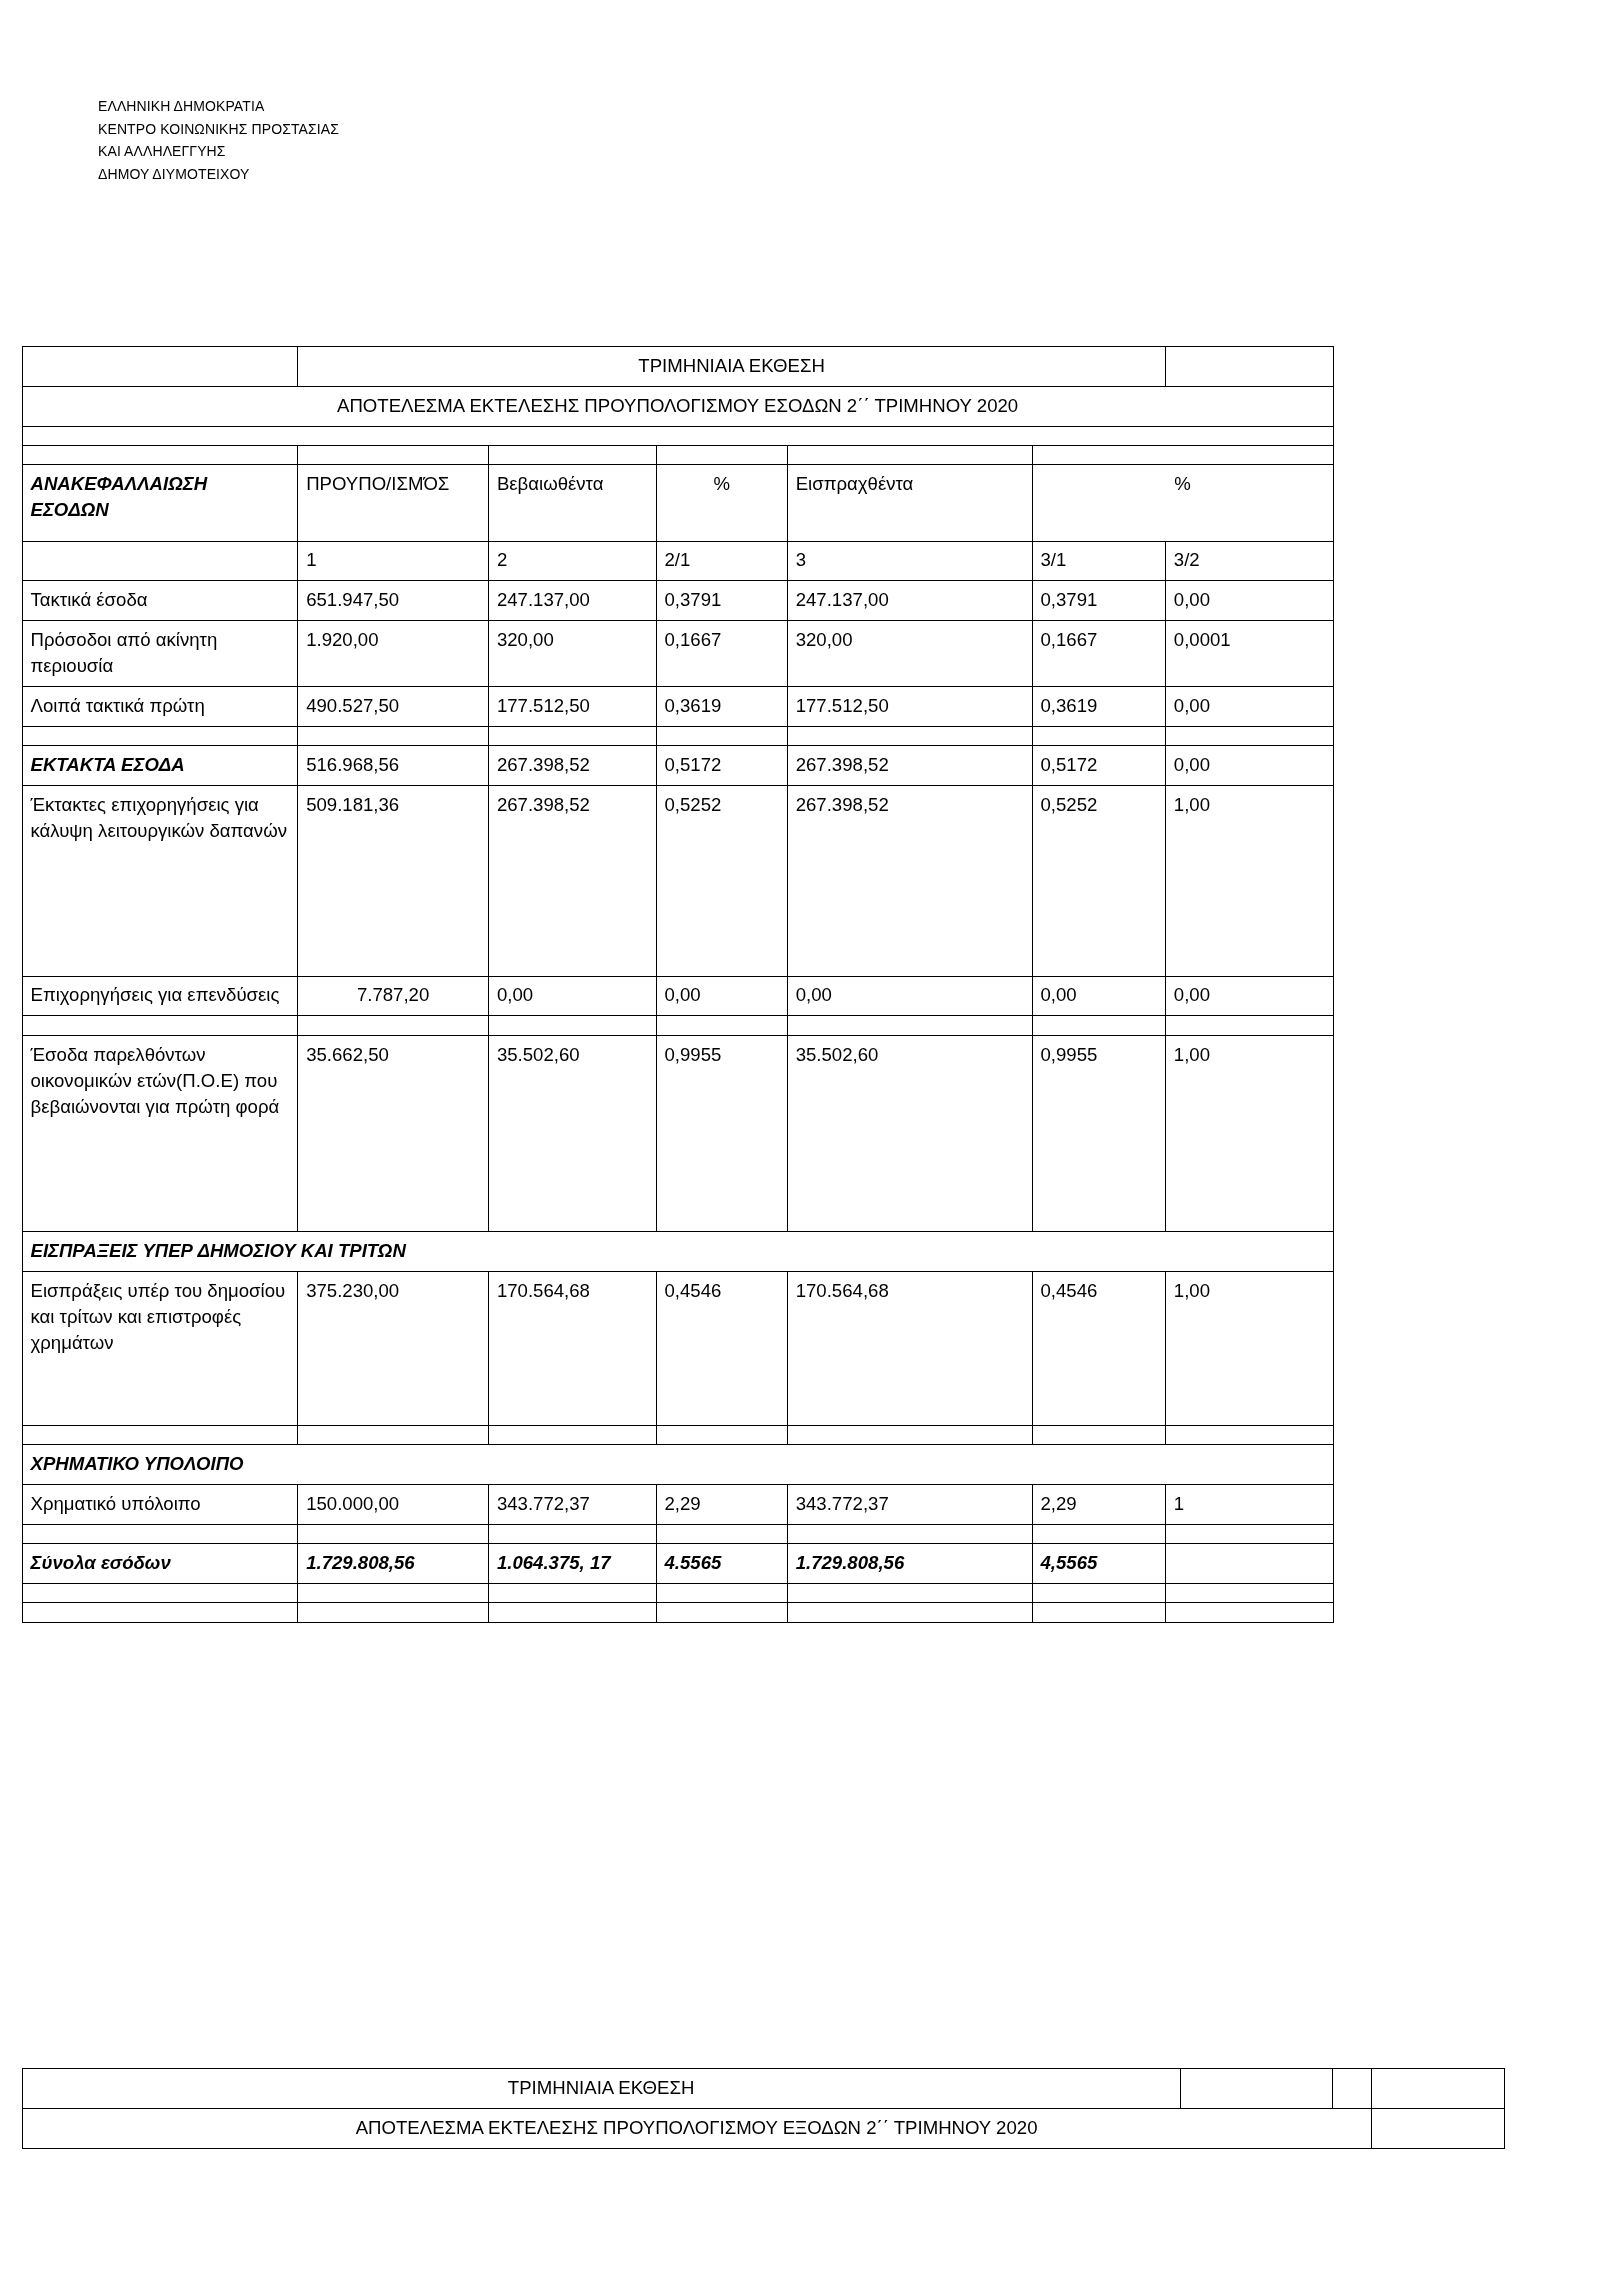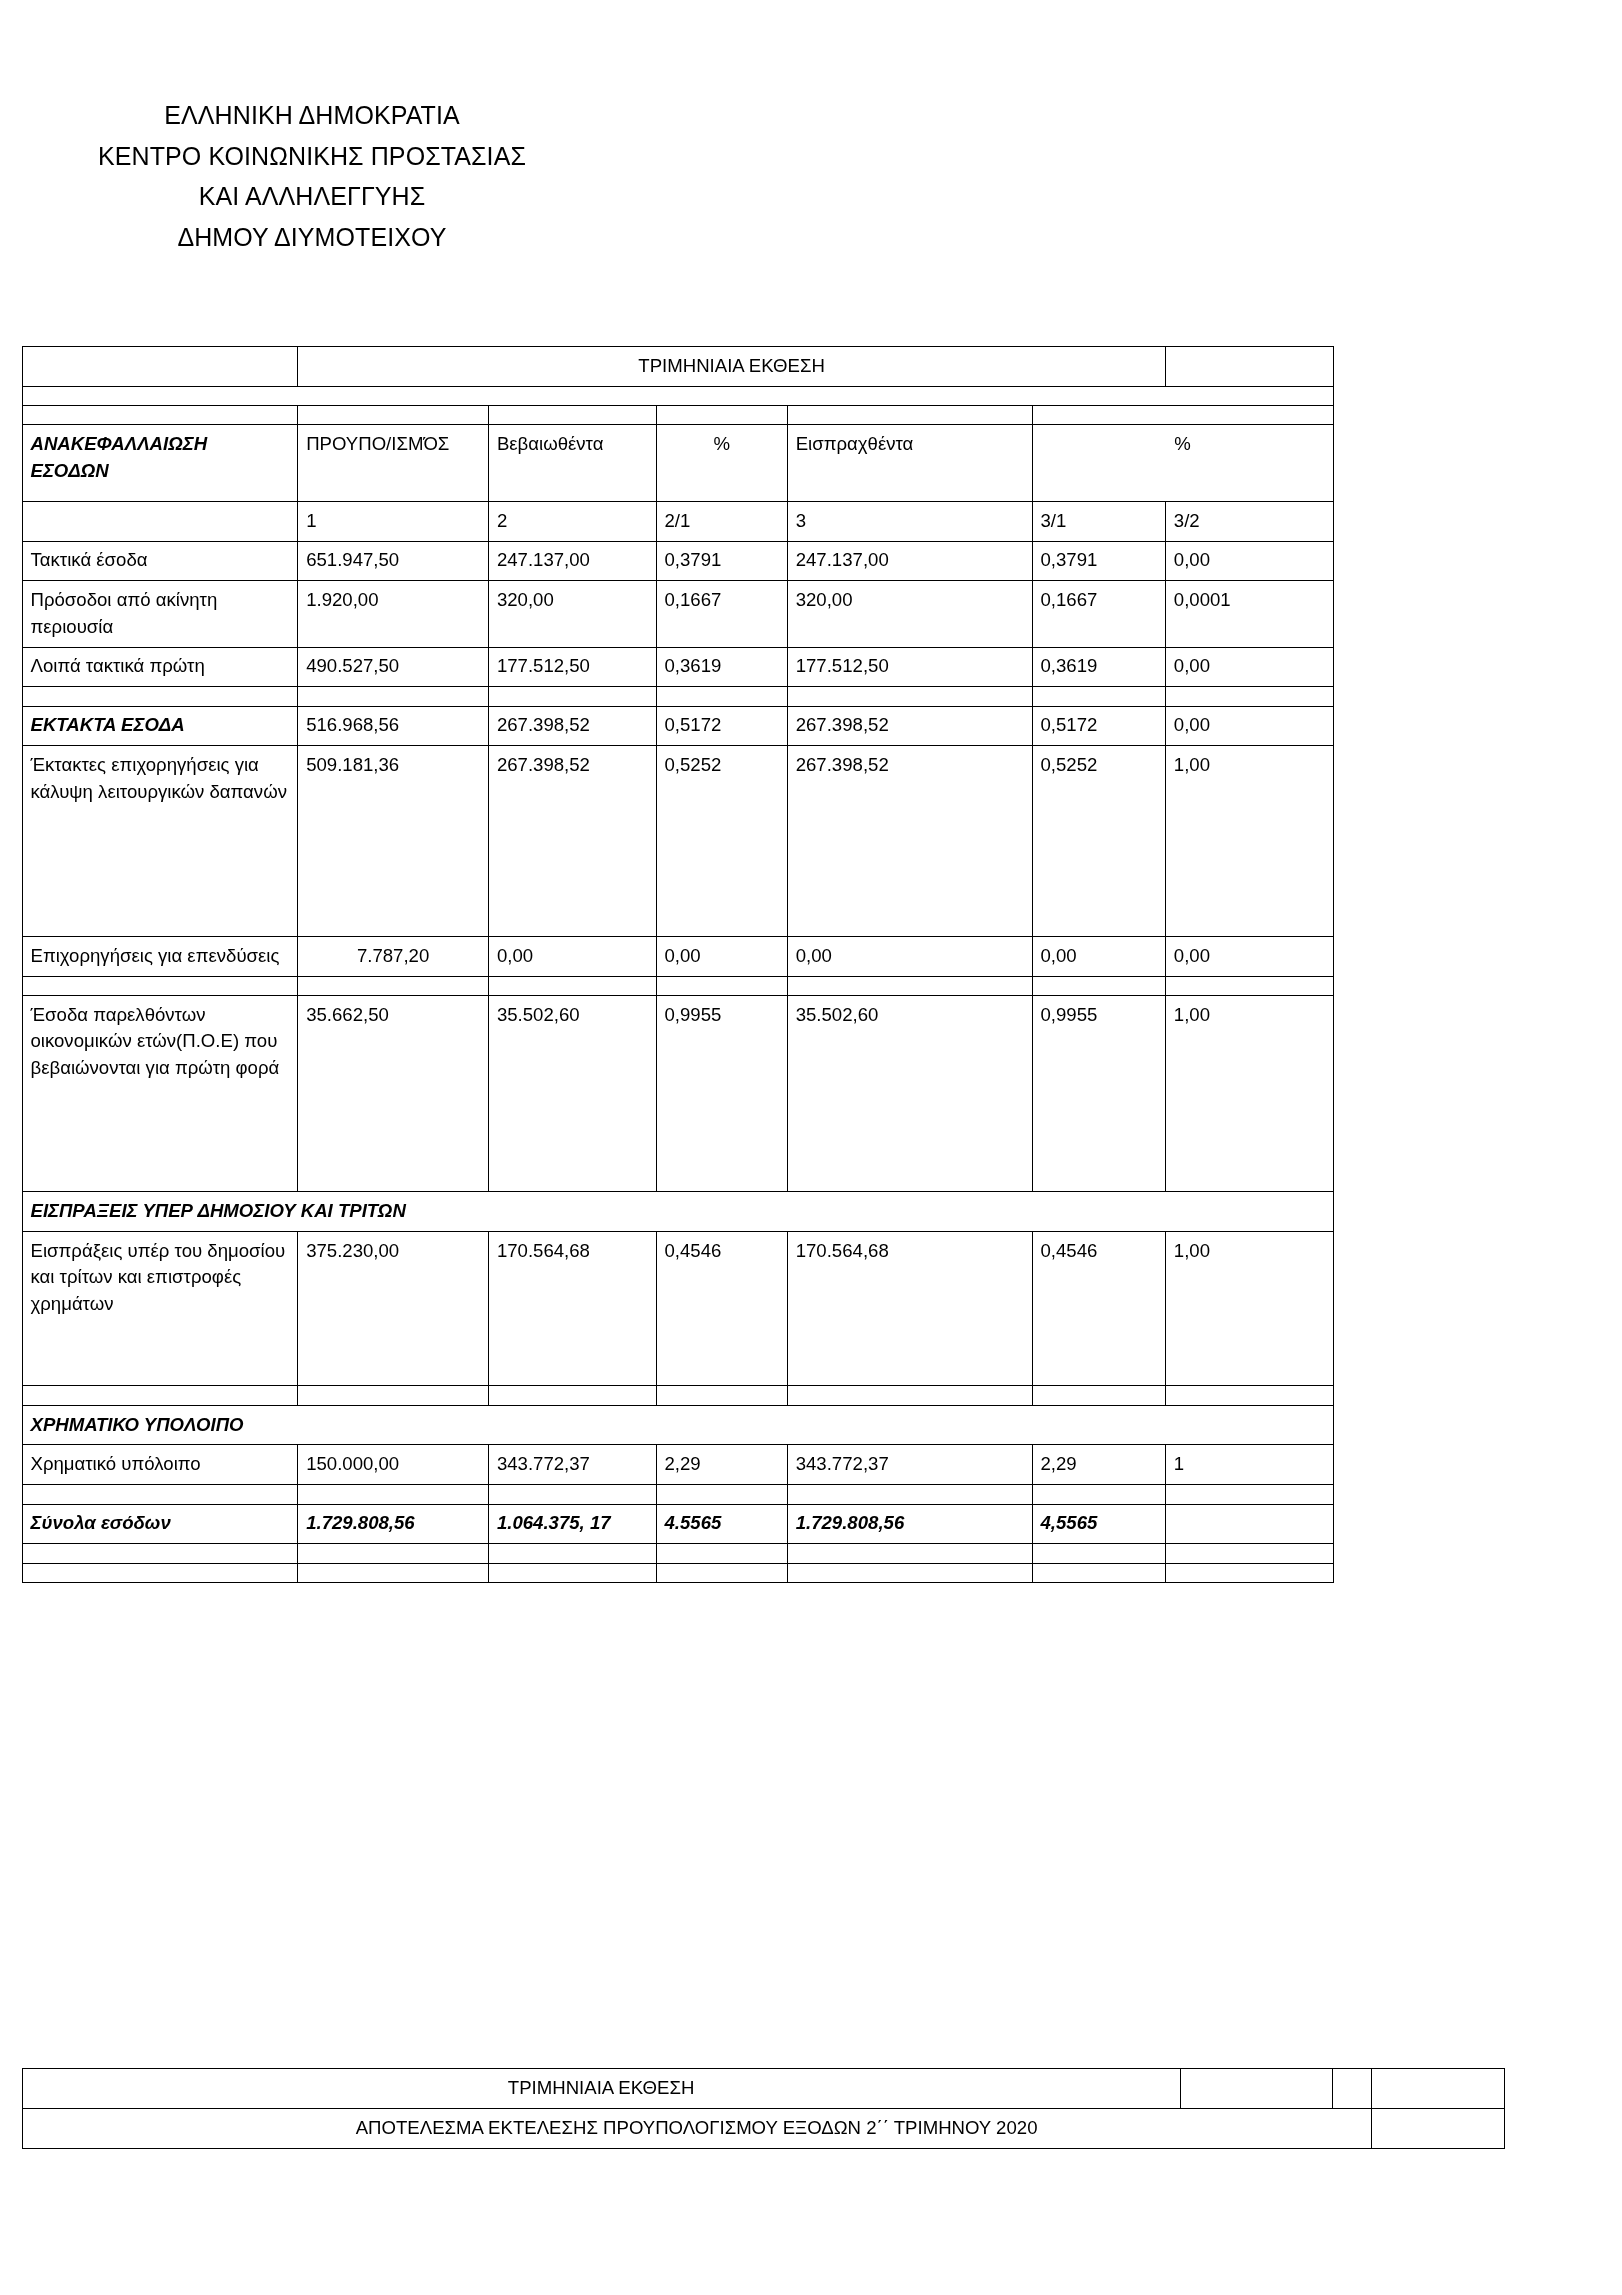"ΕΛΛΗΝΙΚΗ ΔΗΜΟΚΡΑΤΙΑ" .letterhead { font-size: 25px -> 14px; text-align: center -> none }
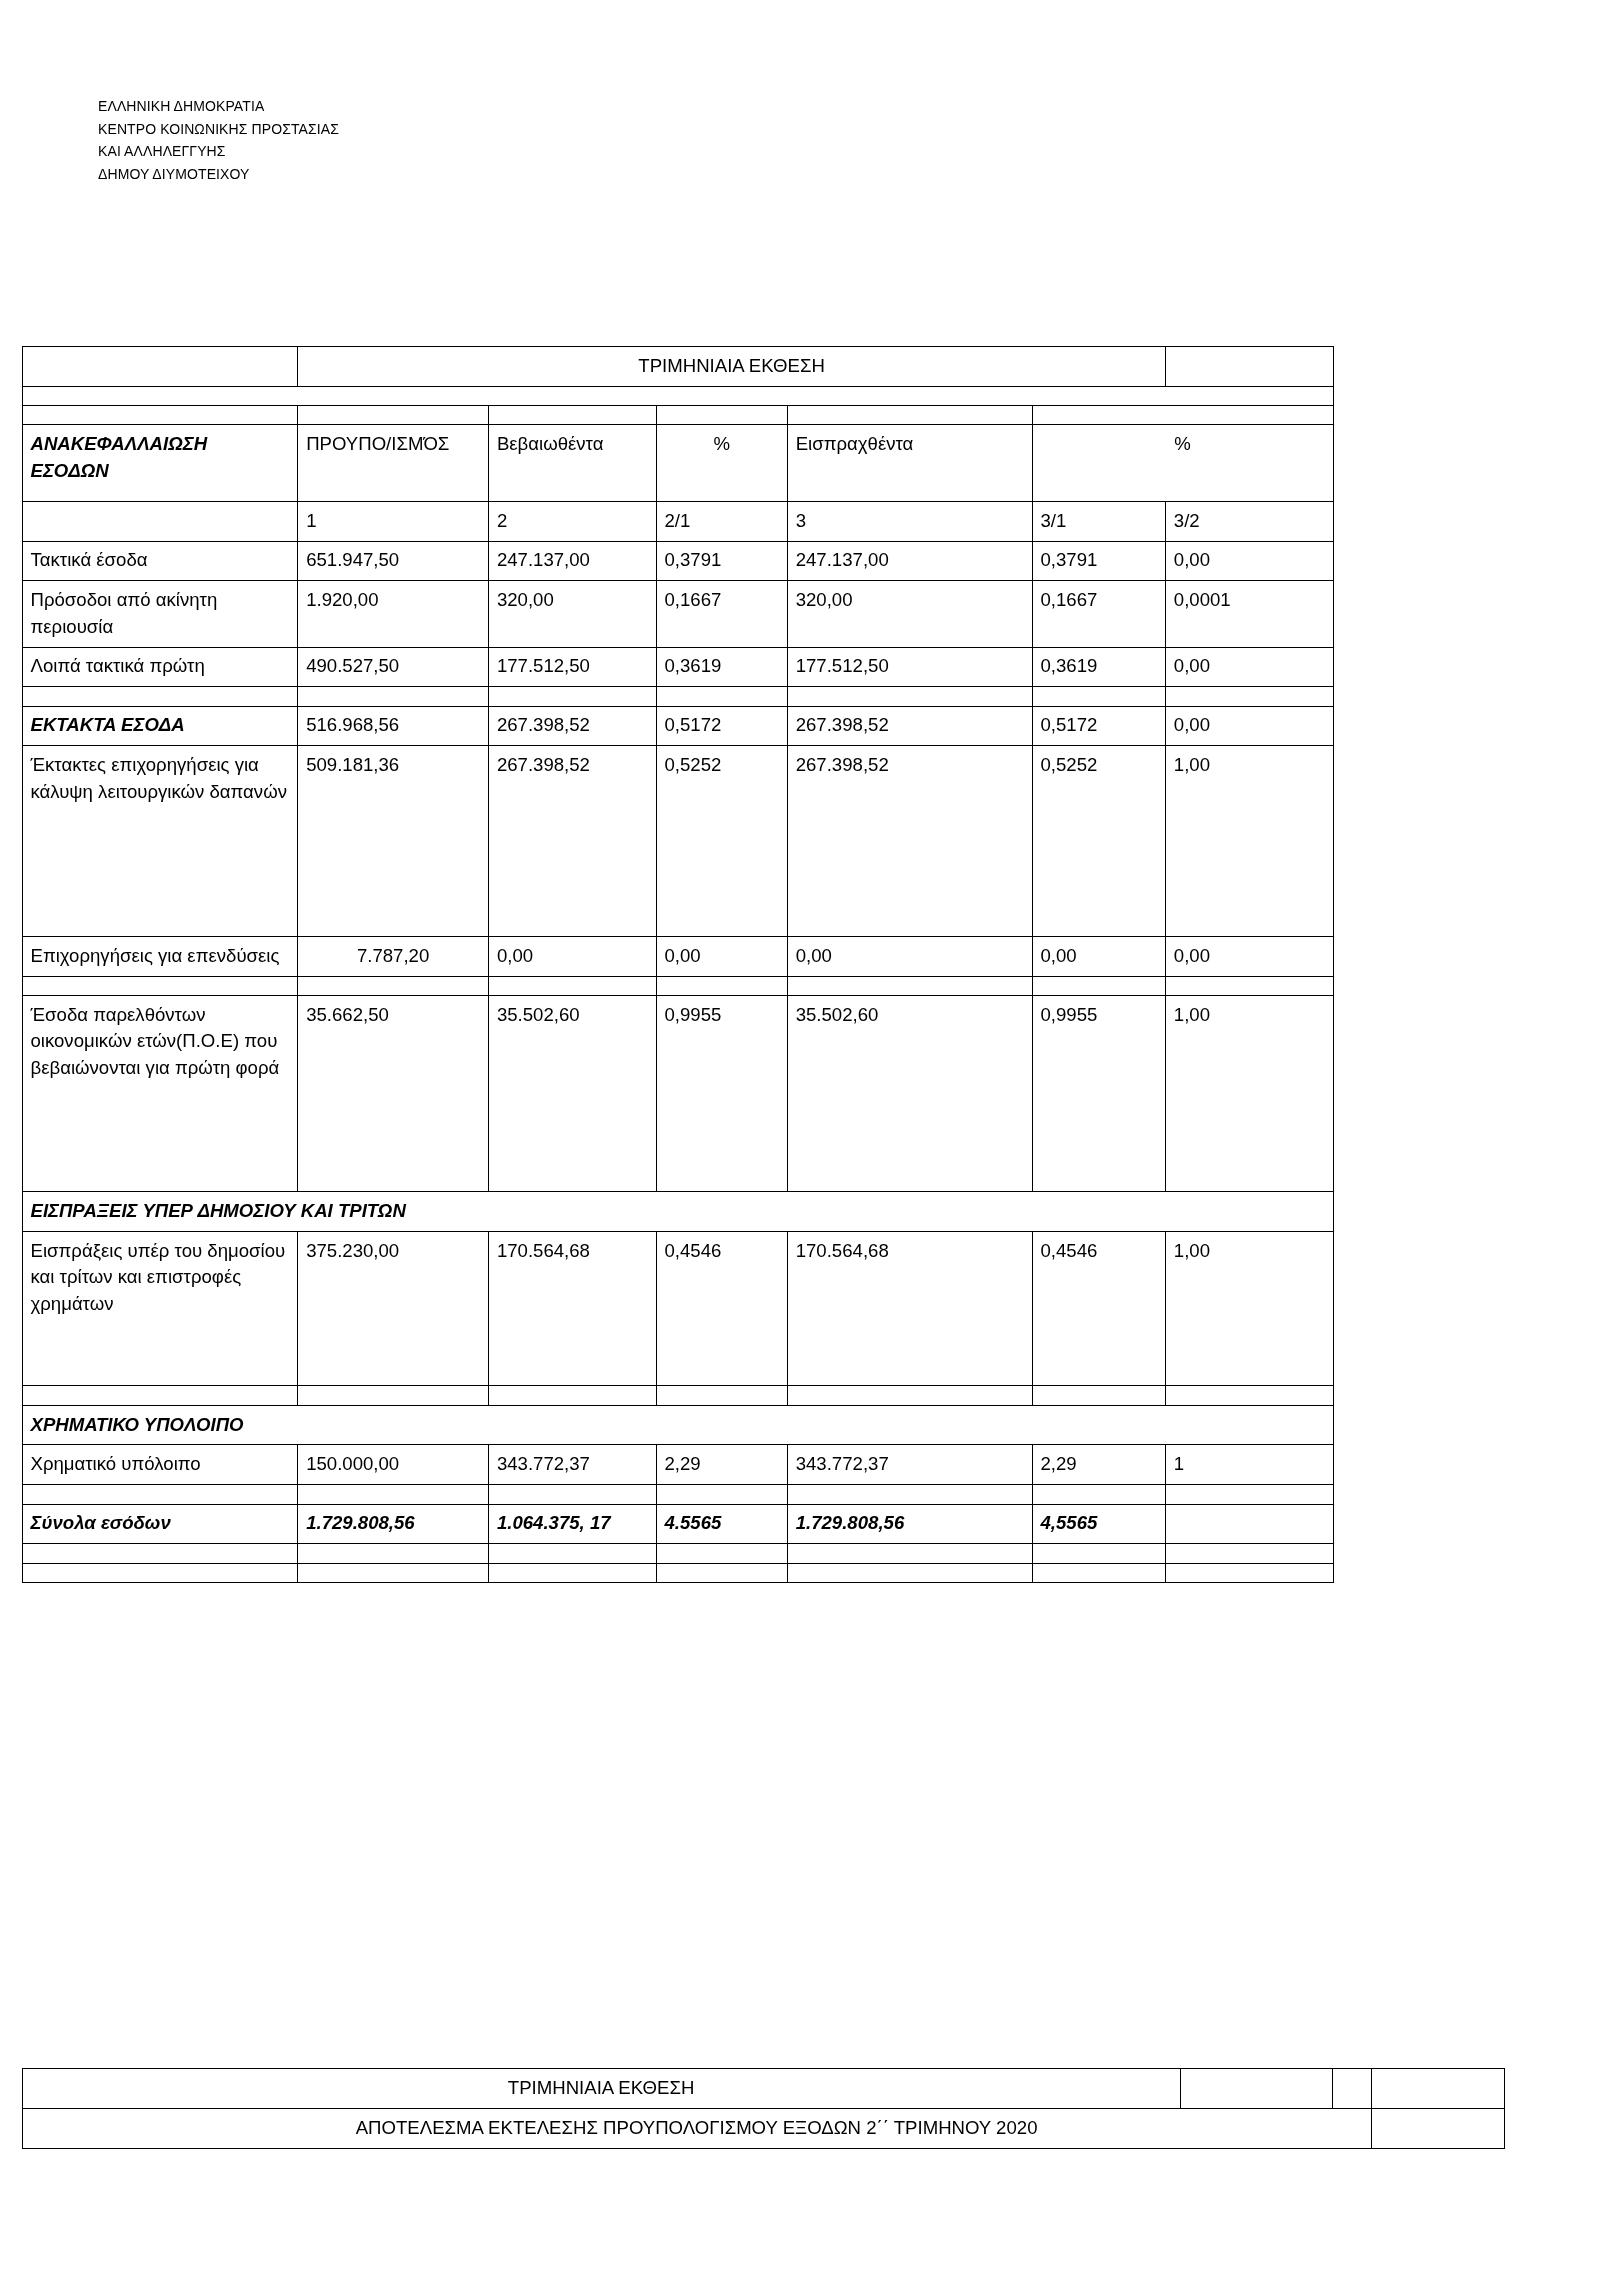"ΑΠΟΤΕΛΕΣΜΑ ΕΚΤΕΛΕΣΗΣ ΠΡΟΥΠΟΛΟΓΙΣΜΟΥ ΕΣΟΔΩΝ 2΄΄" tr { html: none -> <tr> <td>ΑΠΟΤΕΛΕΣΜΑ ΕΚΤΕΛΕΣΗΣ ΠΡΟΥΠΟΛΟΓΙΣΜΟΥ ΕΣΟΔΩΝ 2΄΄ ΤΡΙΜΗΝΟΥ 2020</td> </tr> }
